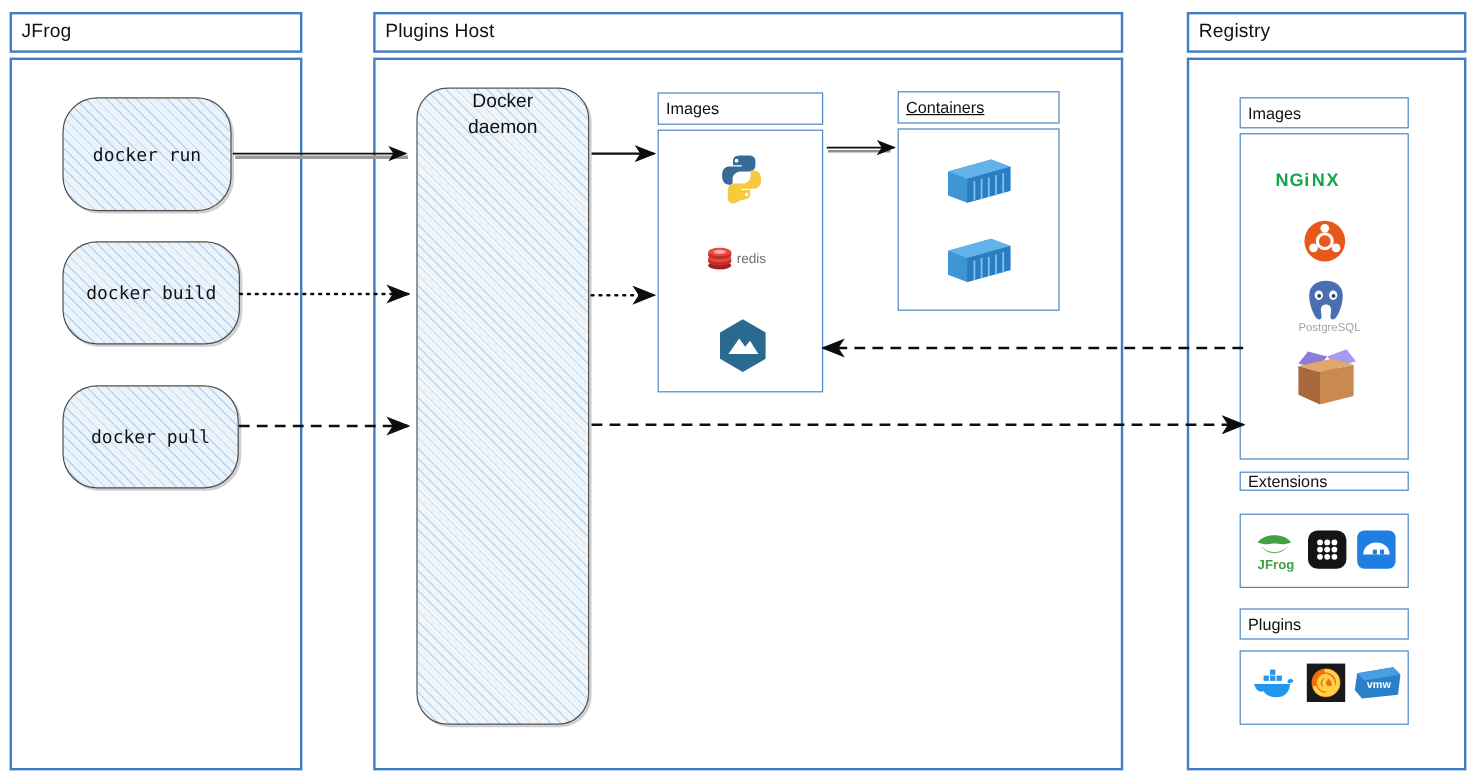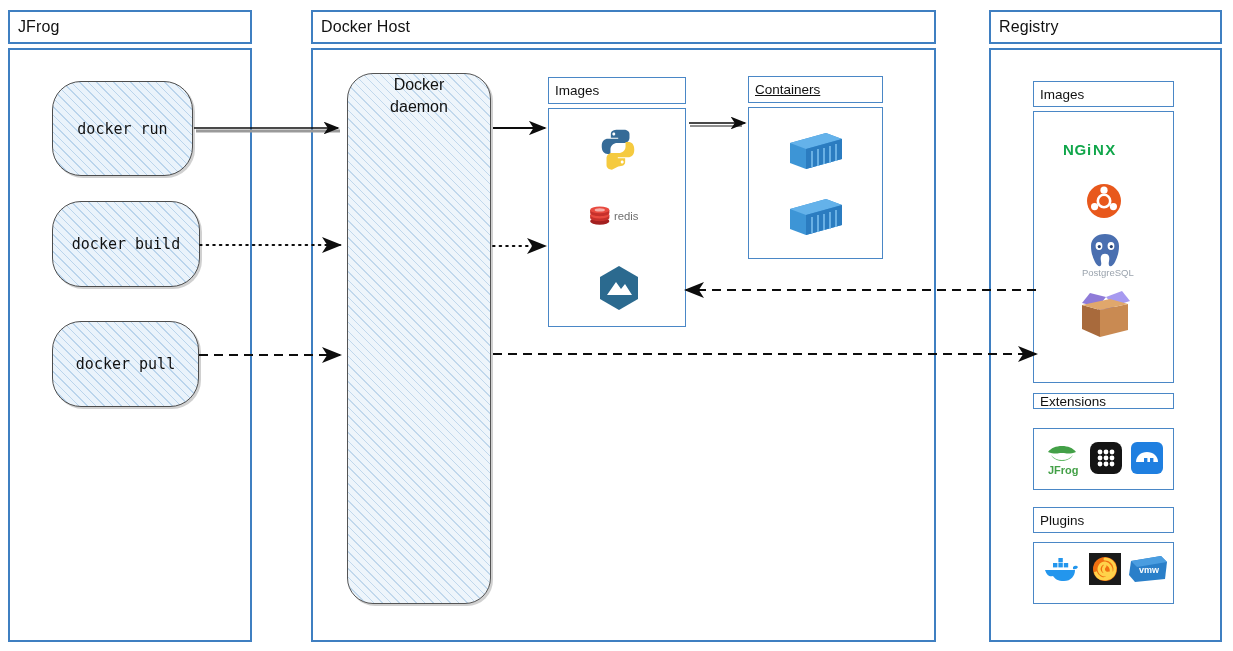"Docker Host" span { text: Docker -> Plugins }
